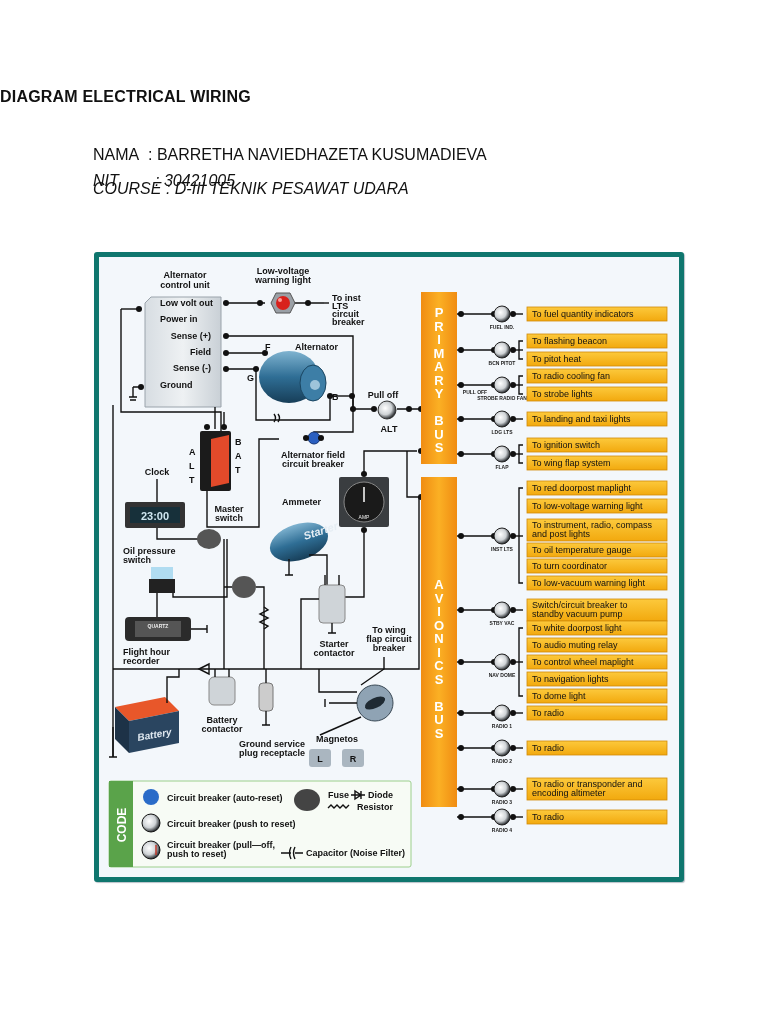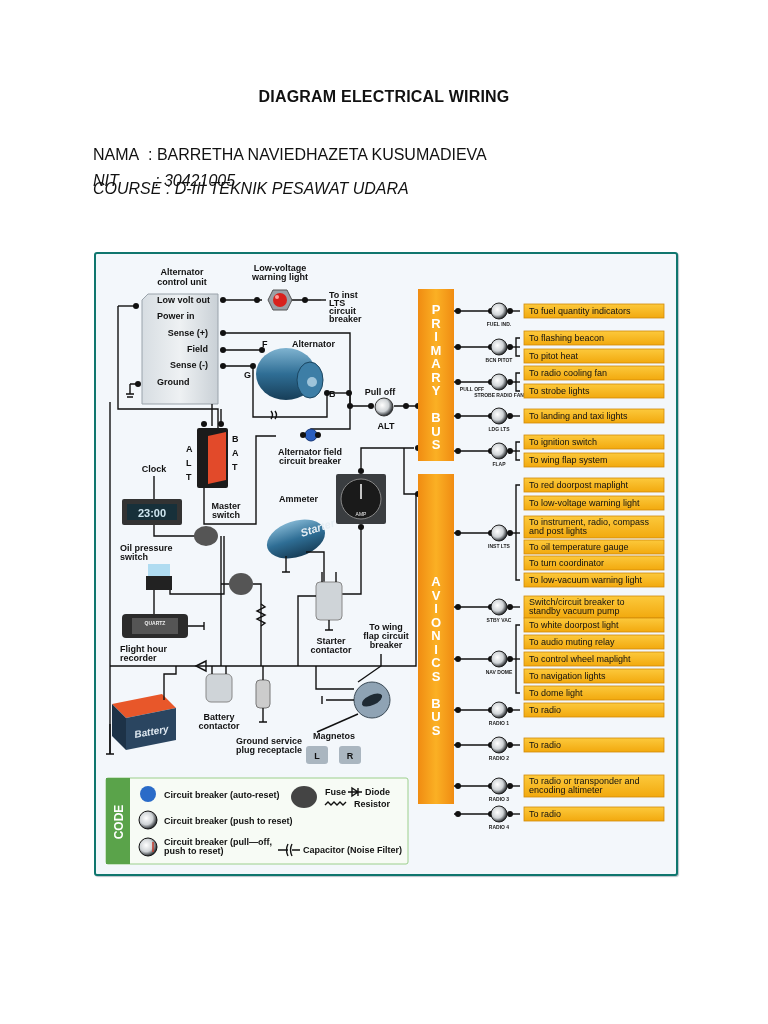"DIAGRAM ELECTRICAL WIRING" .title { text-align: center -> none }
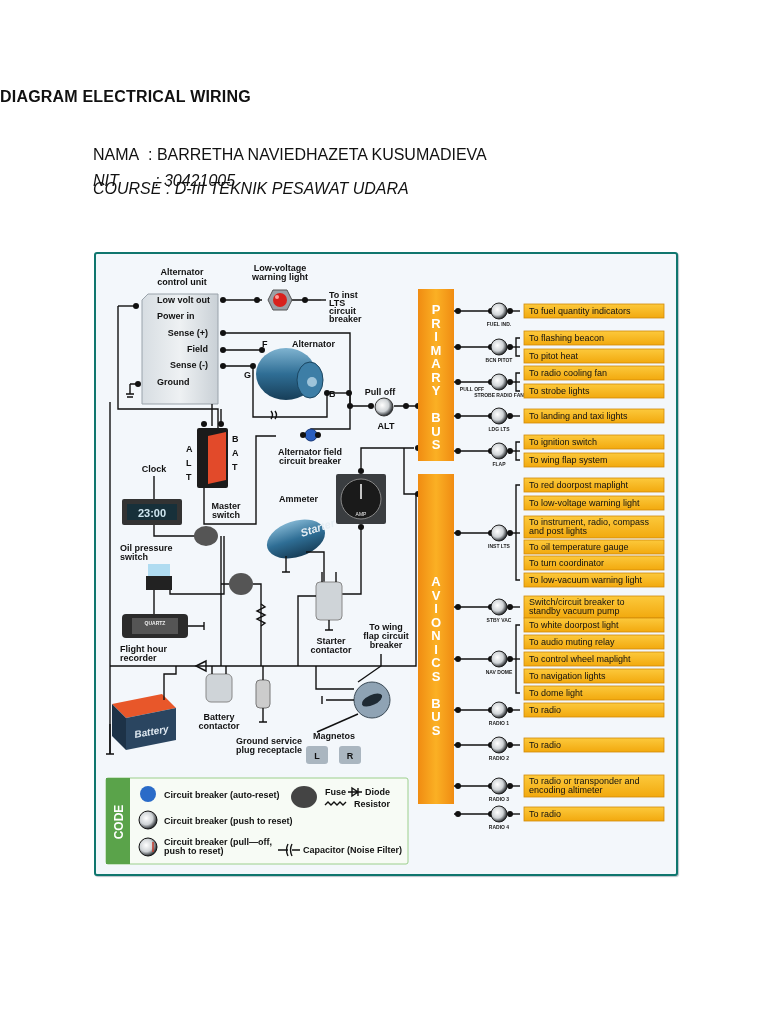"Alternator" .panel { border: 2px solid #0f766e -> 5px solid #0f766e }
